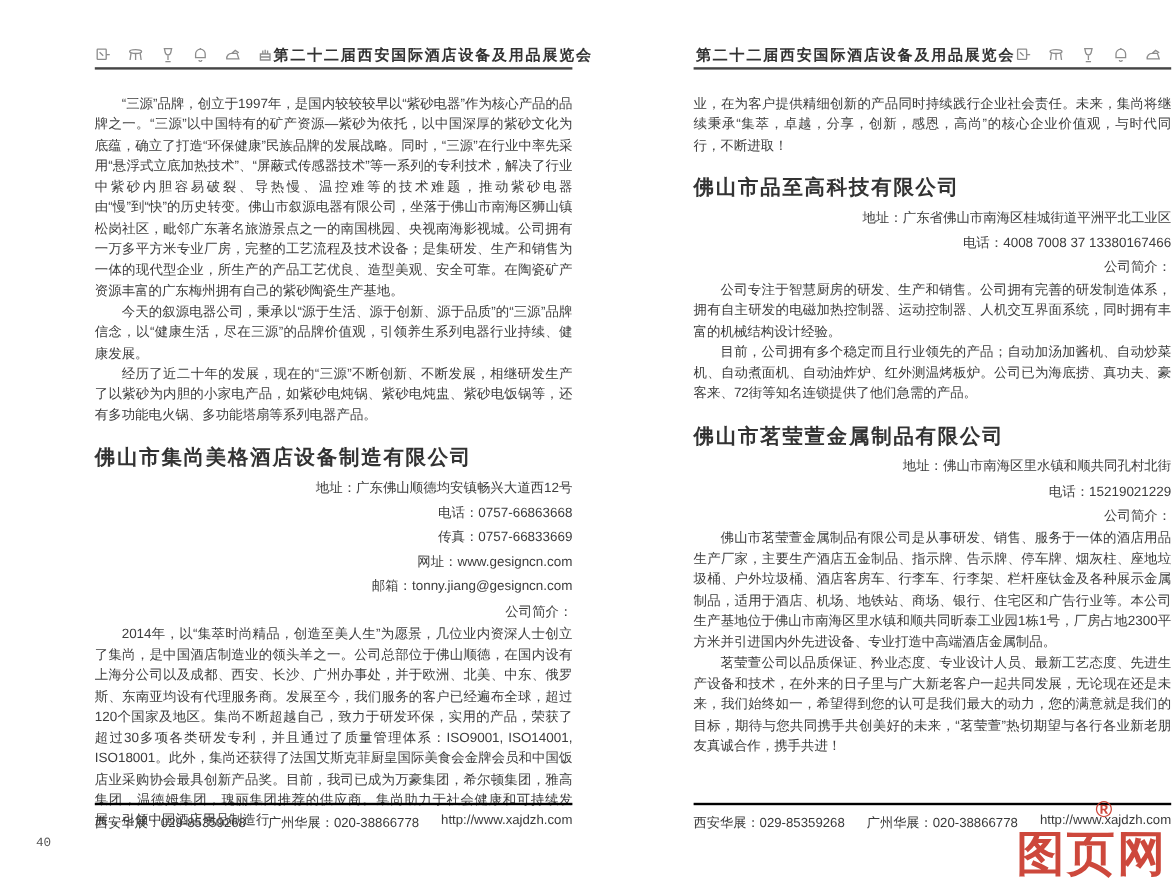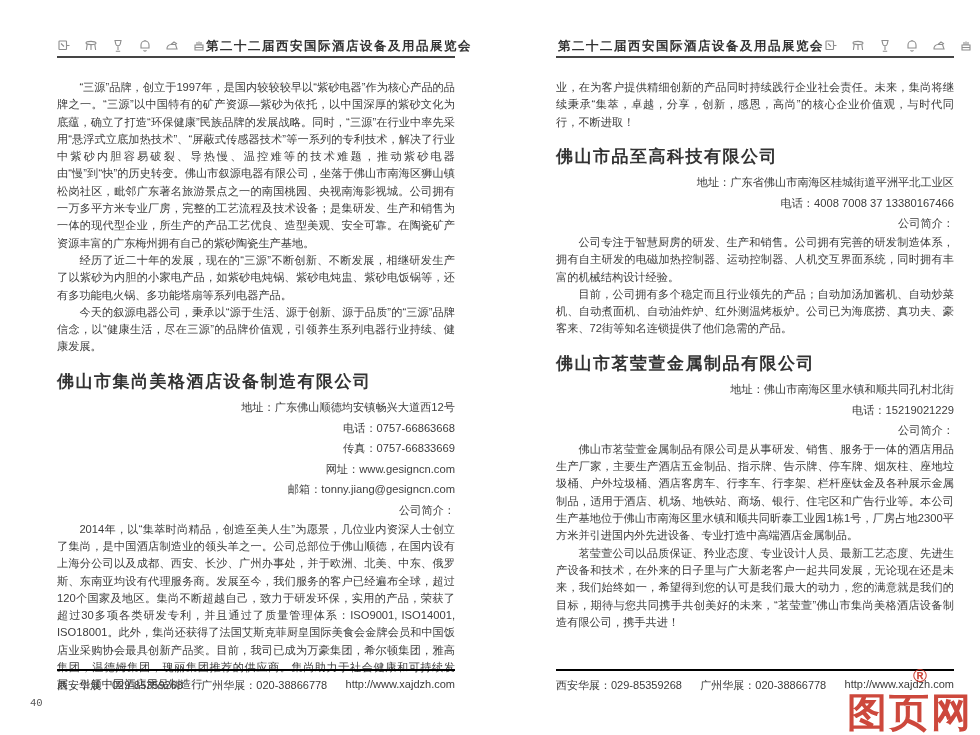"第二十二届西安国际酒店设备及用品展览会" .page { margin-left: none -> 22px }
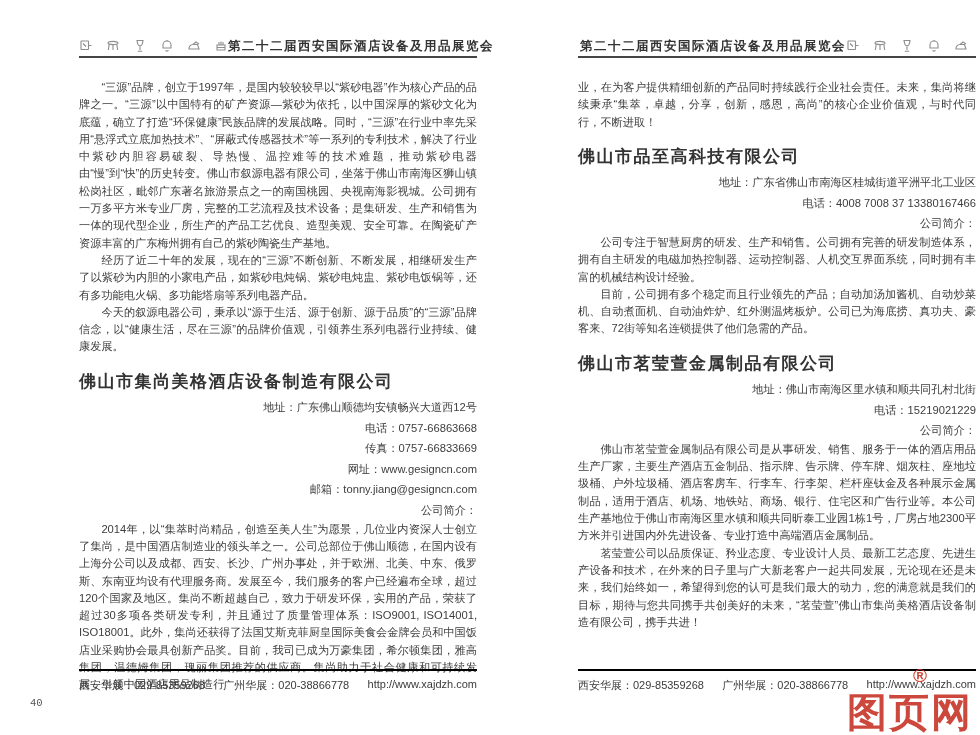"经历了近二十年的发展，现在的“三源”不断创新、不断发展，相继研发生产了以紫砂为内" p.body-p { order: before "今天的叙源电器公司，秉承以“源于生活、源于创新、源于品质”的“三源”品牌信念，以" -> after "今天的叙源电器公司，秉承以“源于生活、源于创新、源于品质”的“三源”品牌信念，以" }
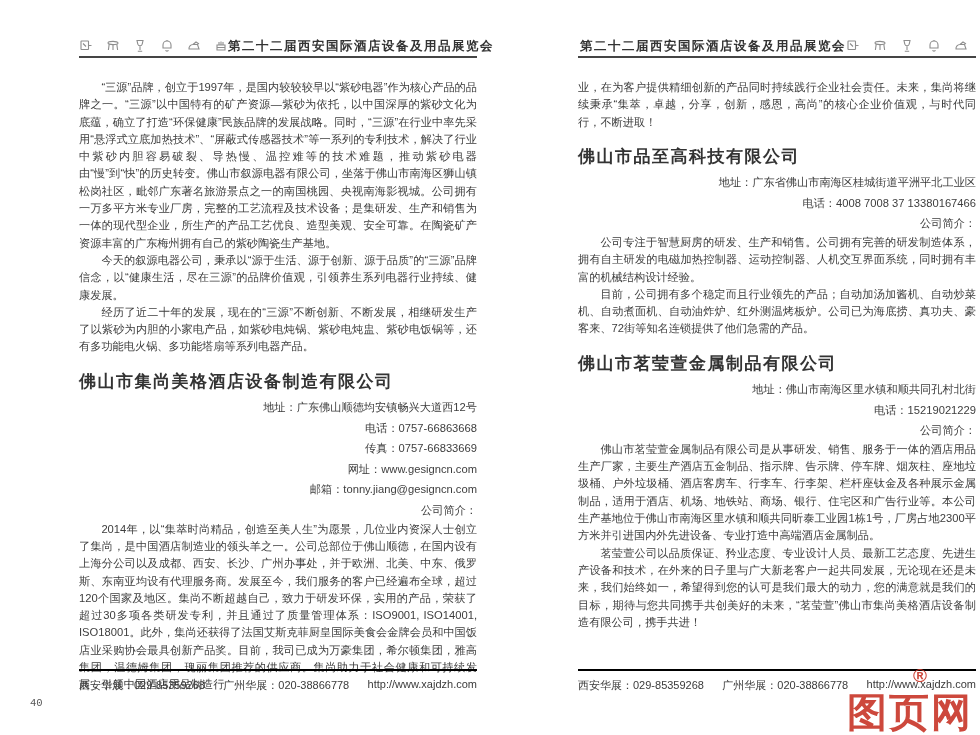"茗莹萱公司以品质保证、矜业态度、专业设计人员、最新工艺态度、先进生产设备和技术，" p.body-p { text: 佛山市集尚美格酒店设备制造有限公司 -> 热切期望与各行各业新老朋友真诚合作 }
